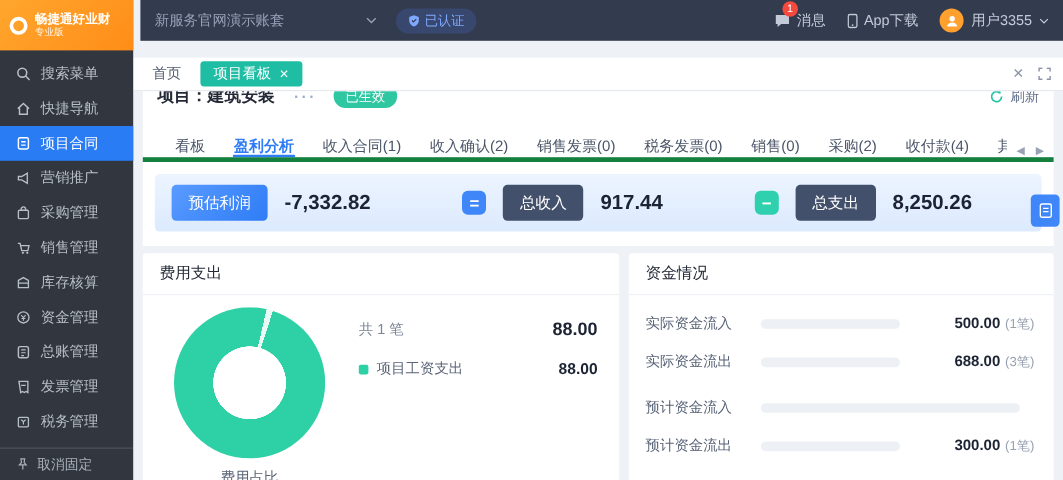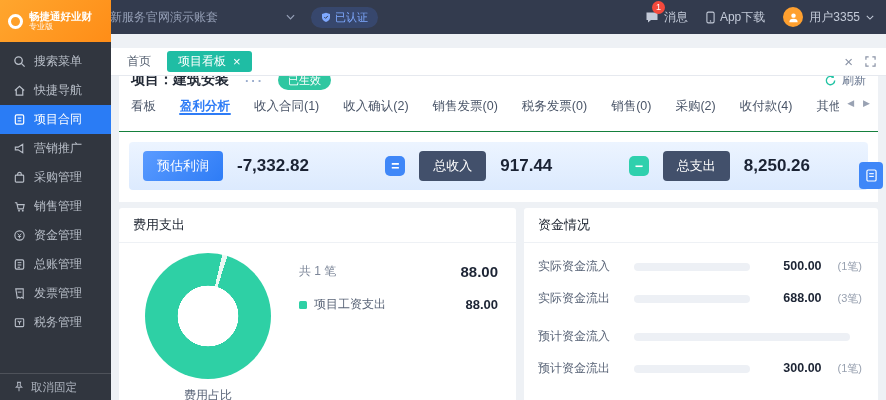"新服务官网演示账套" .topbar { left: 98px -> 117px }
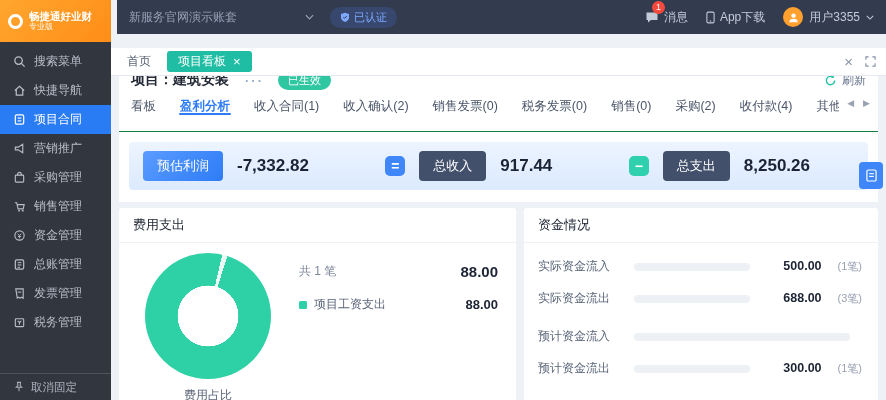"看板" .page-tabs { align-items: flex-start -> flex-end; border-bottom: 1px solid #15803d -> 4px solid #15803d; padding-left: none -> 15px }
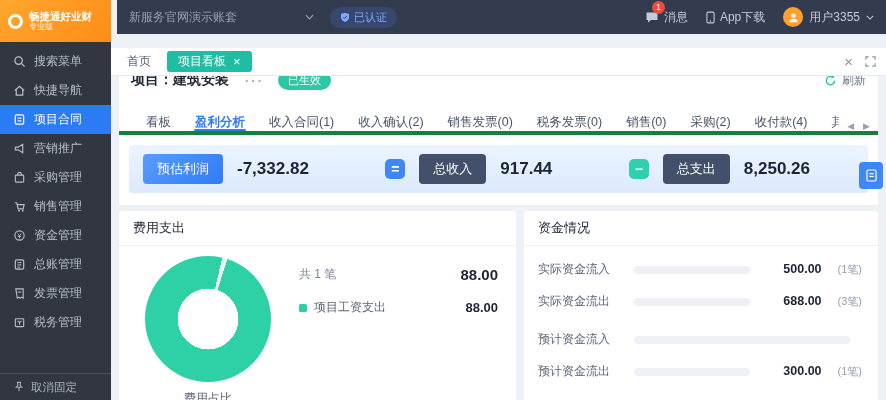"库存核算" div.menu-item { html: none -> <div> <svg> <path></path> <line></line> </svg> <span>库存核算</span> </div> }
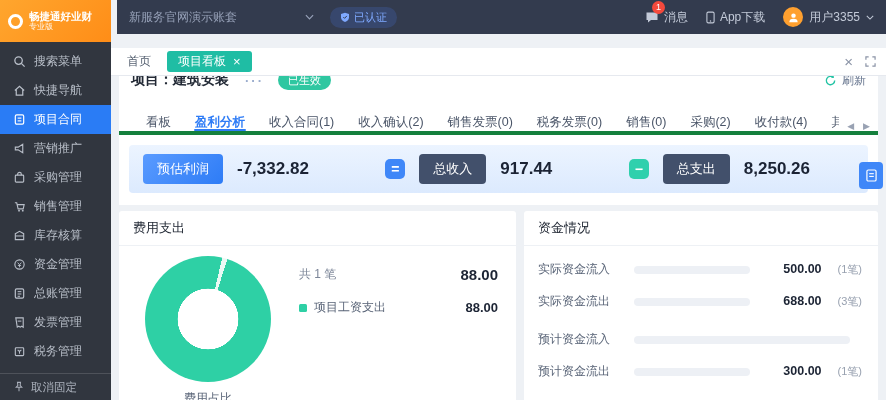"(1笔)" .fund-count { margin-left: 16px -> 4px }
